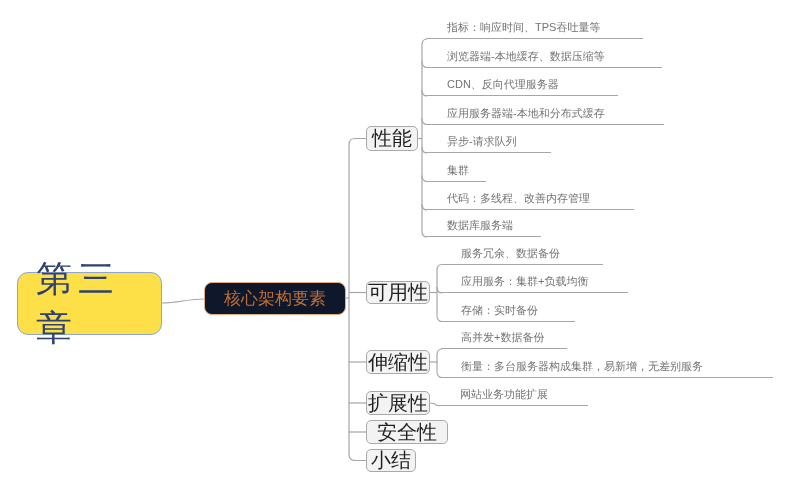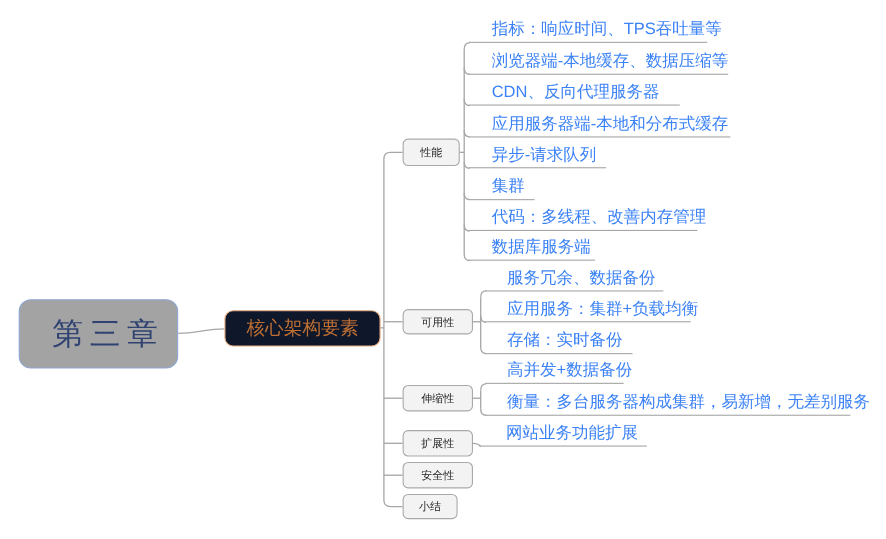"指标：响应时间、TPS吞吐量等" .leaf { color: #3b82f6 -> #737373; font-size: 15px -> 11px }
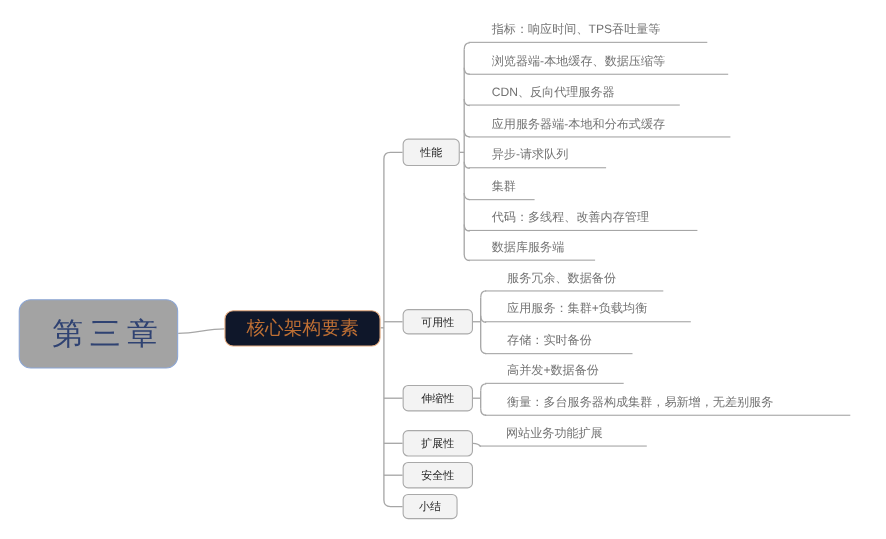"性能" .branch { font-size: 10px -> 20px }
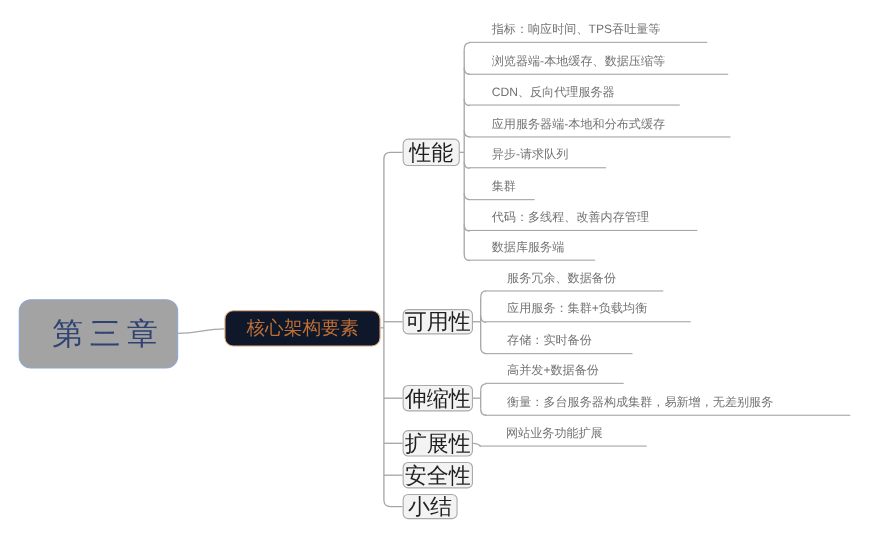"第三章" .root { background: #a3a3a3 -> #fde047; font-size: 28px -> 36px }
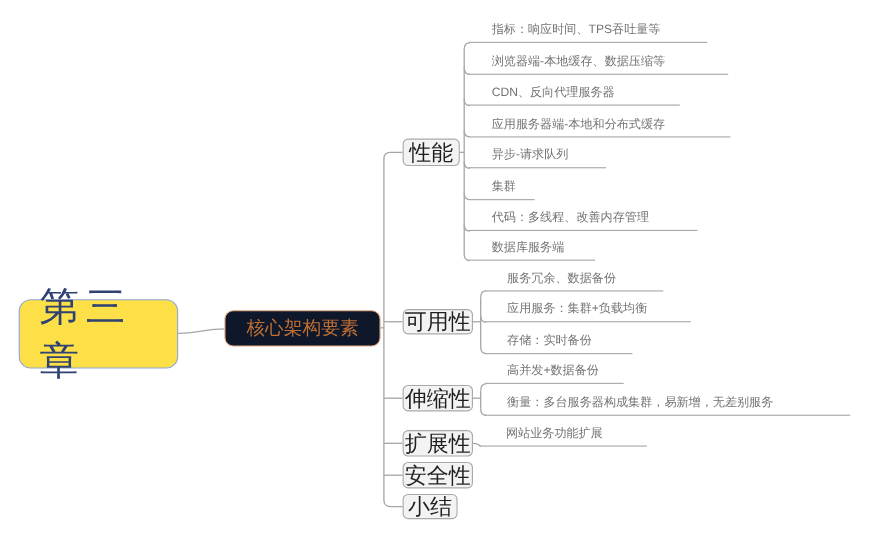"安全性" div.node { width: 64px -> 82px }
